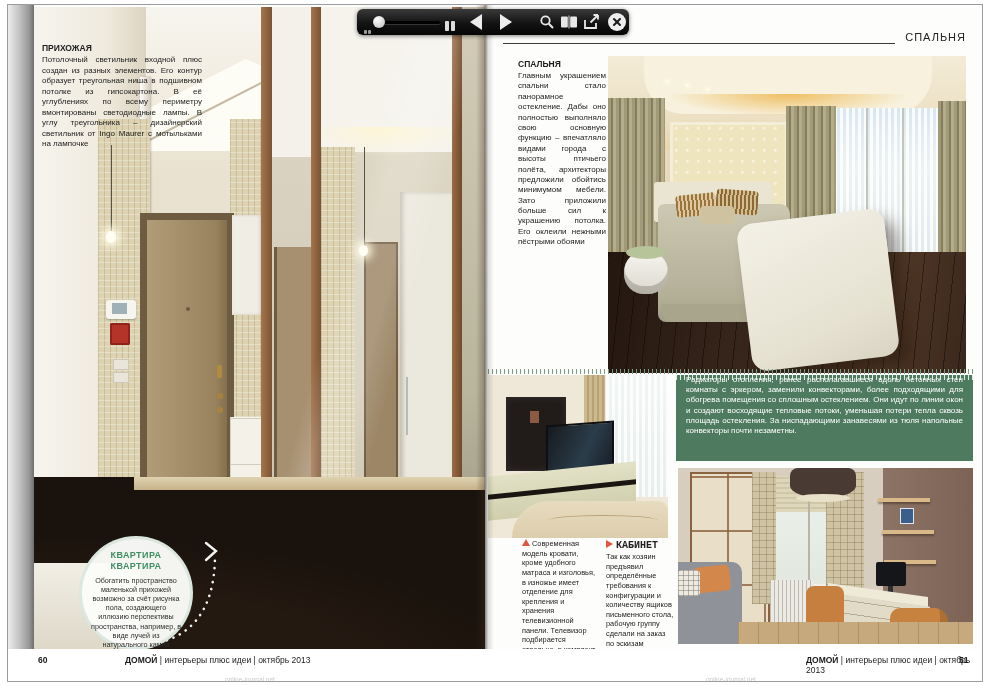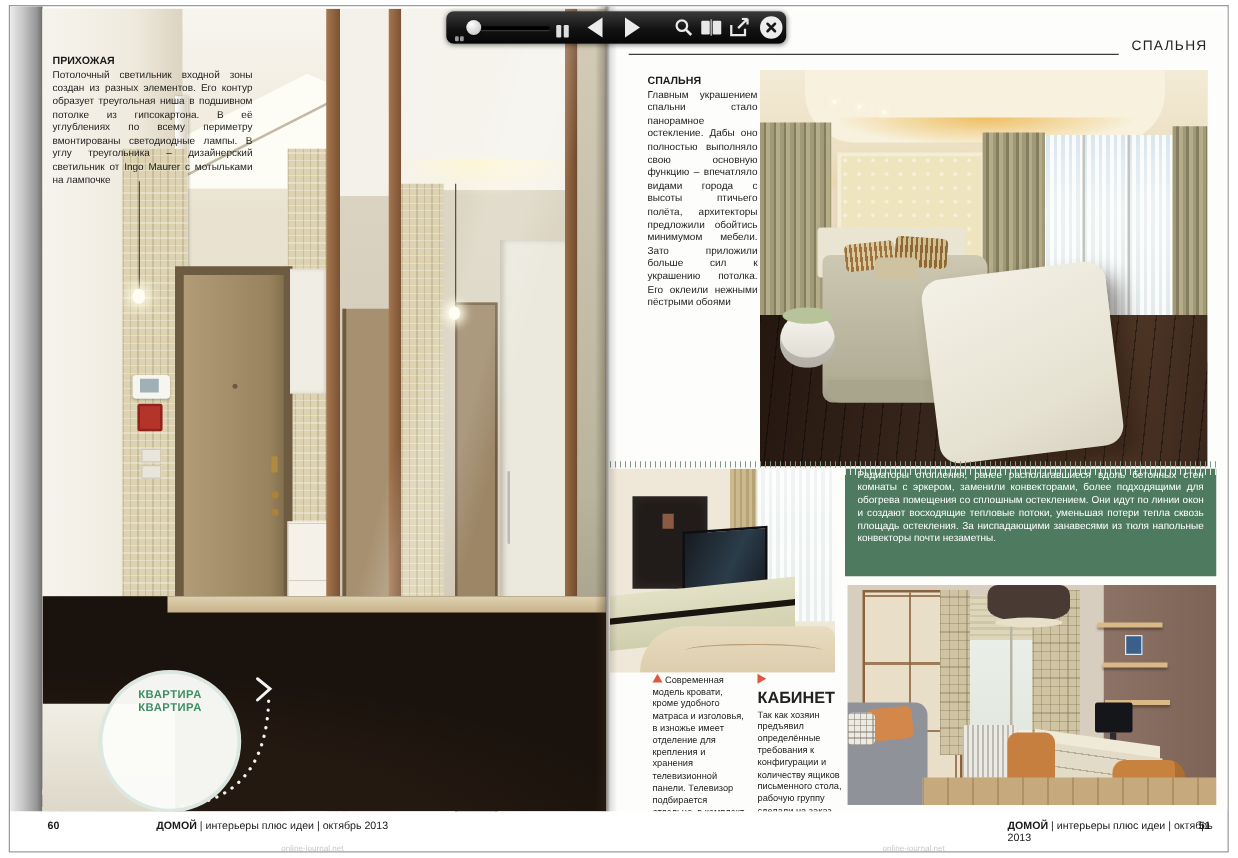"Потолочный светильник входной зоны" p { text: зоны -> плюс }
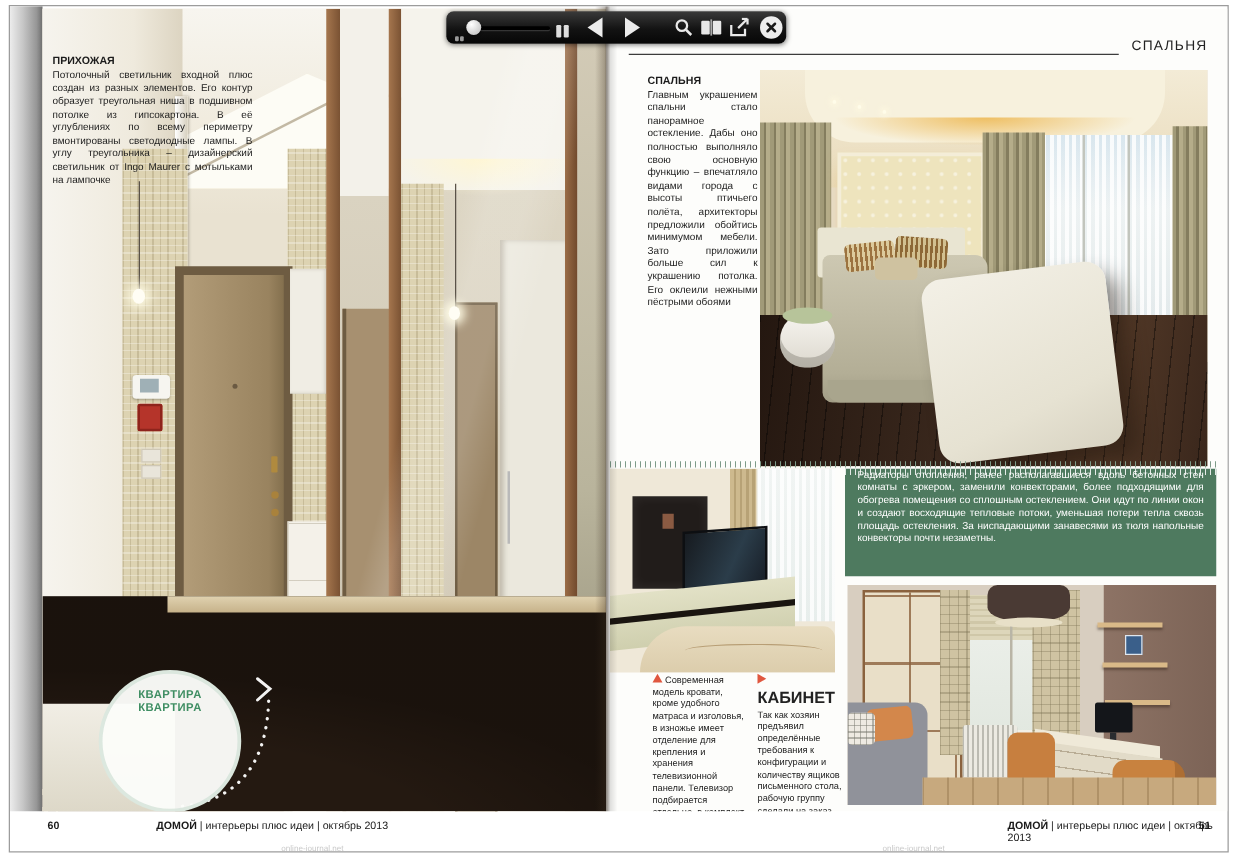"КАБИНЕТ" .caption .cap-title { font-family: none -> Liberation Mono, monospace; font-size: 13px -> 10px }
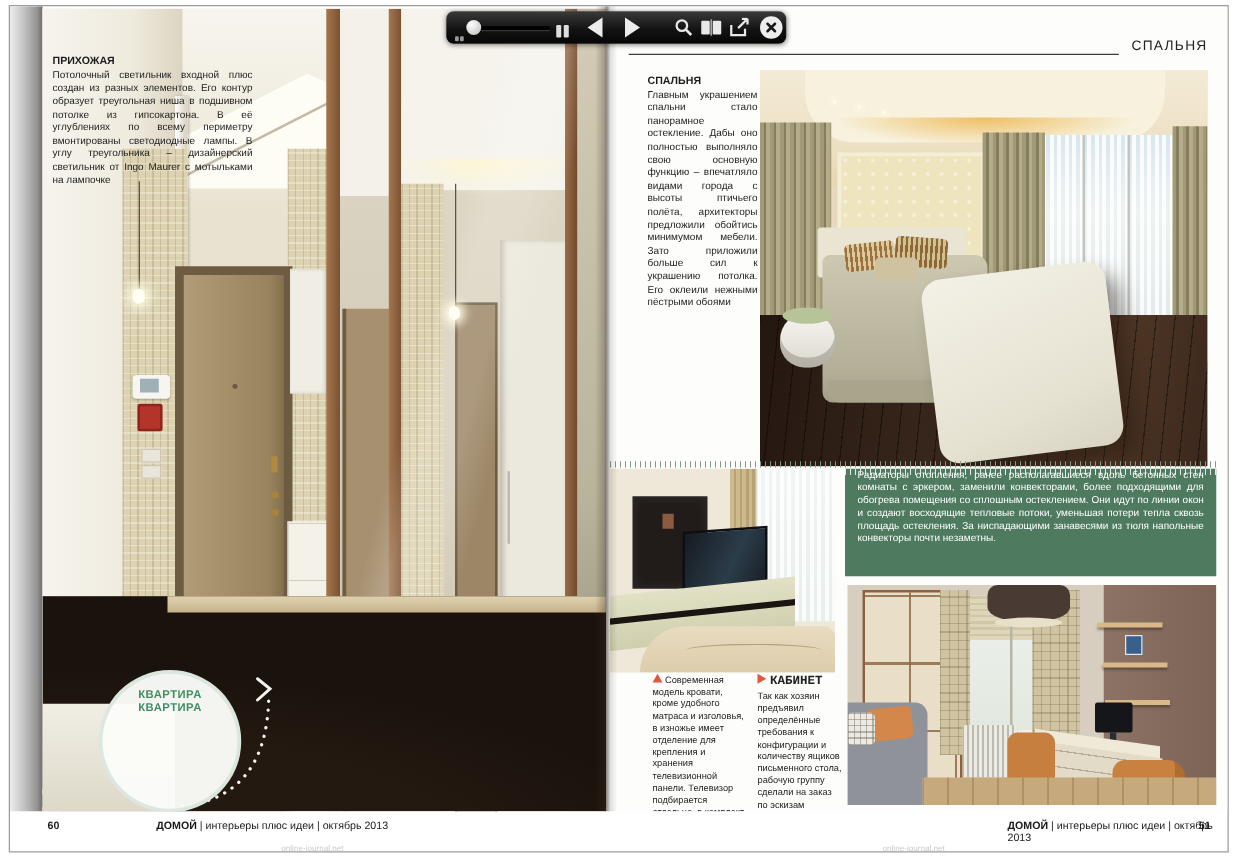"Обогатить пространство маленькой" div.b { html: none -> <div>Обогатить пространство маленькой прихожей возможно за счёт рисунка пола, создающего иллюзию перспективы пространства, например, в виде лучей из натурального камня</div> }
